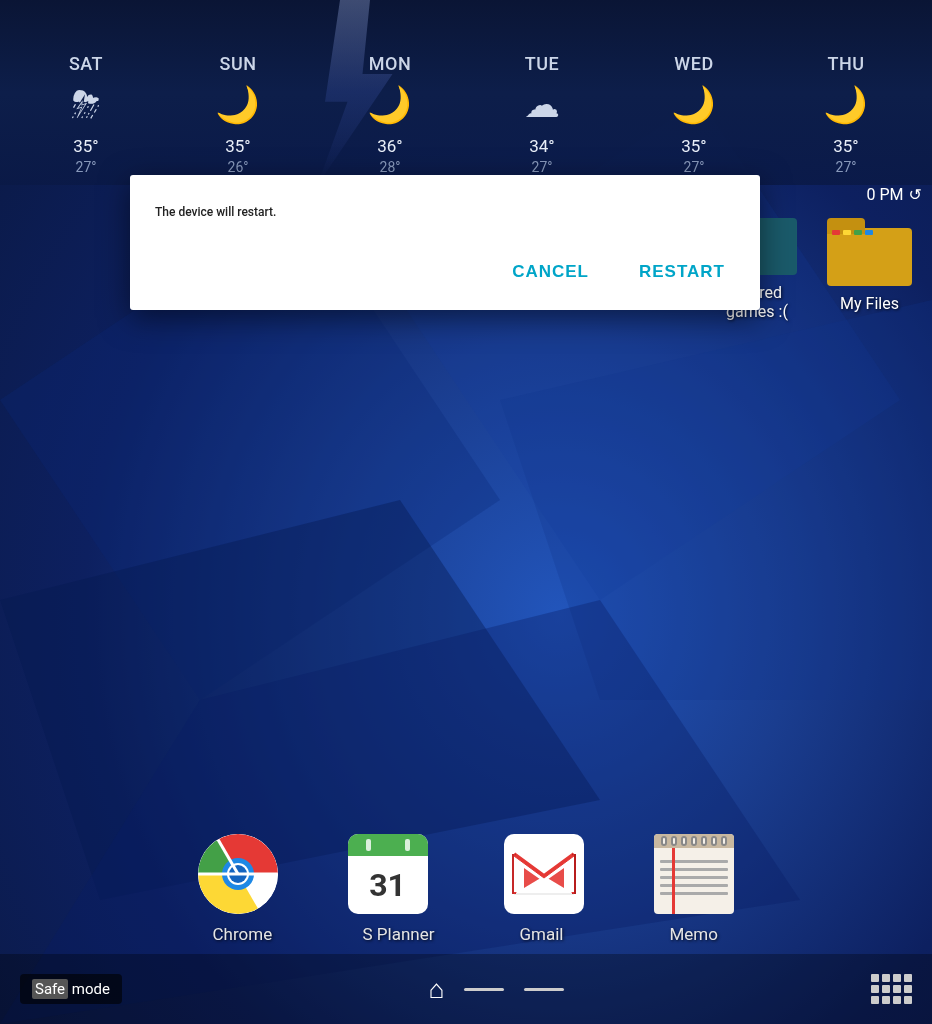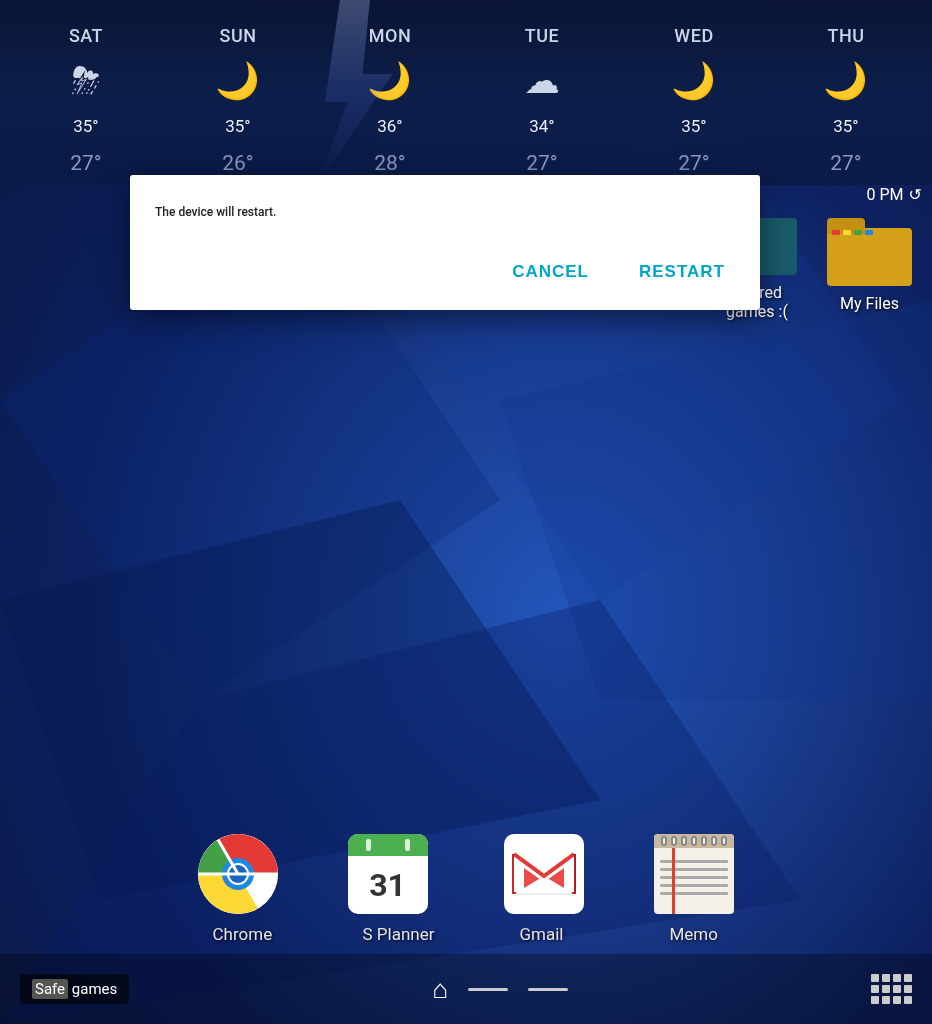"SAT" .weather-day { justify-content: space-between -> flex-end; padding: 25px 5px 10px -> 17px 5px 10px }
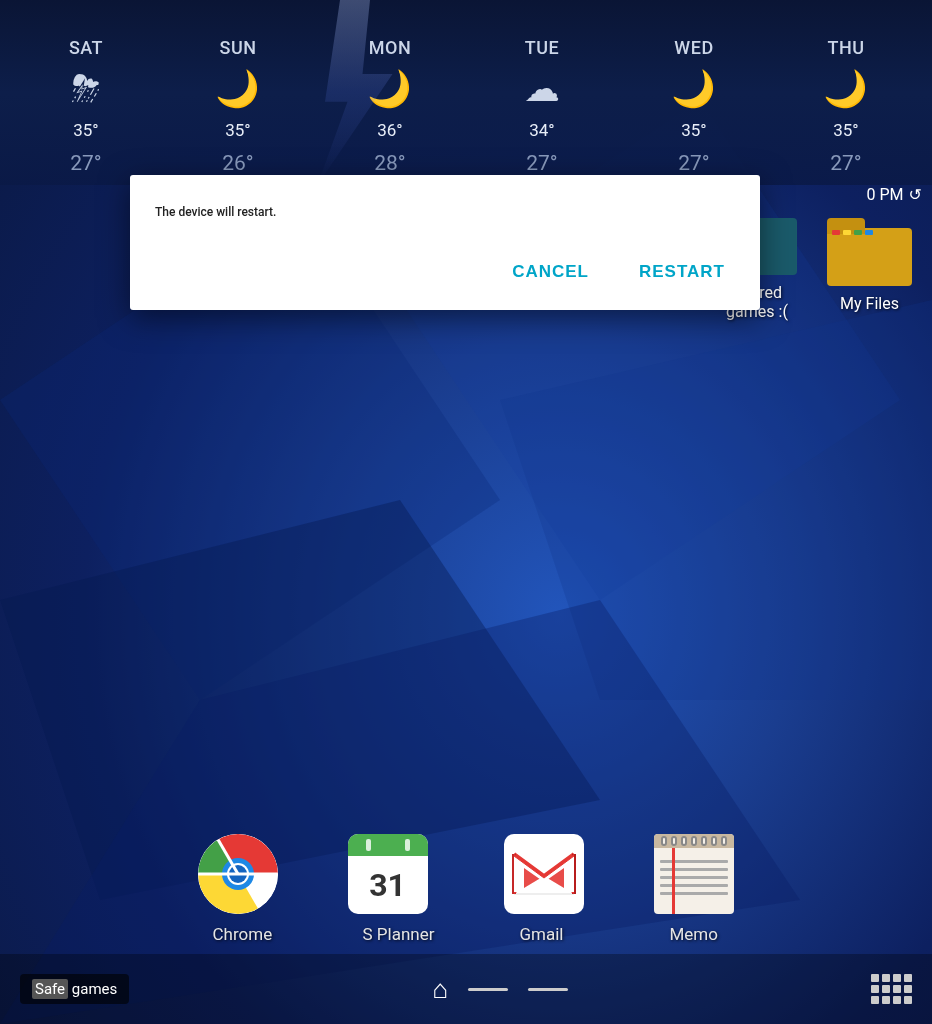"27°" .weather-low { font-size: 21px -> 14px; margin-top: 8px -> none }
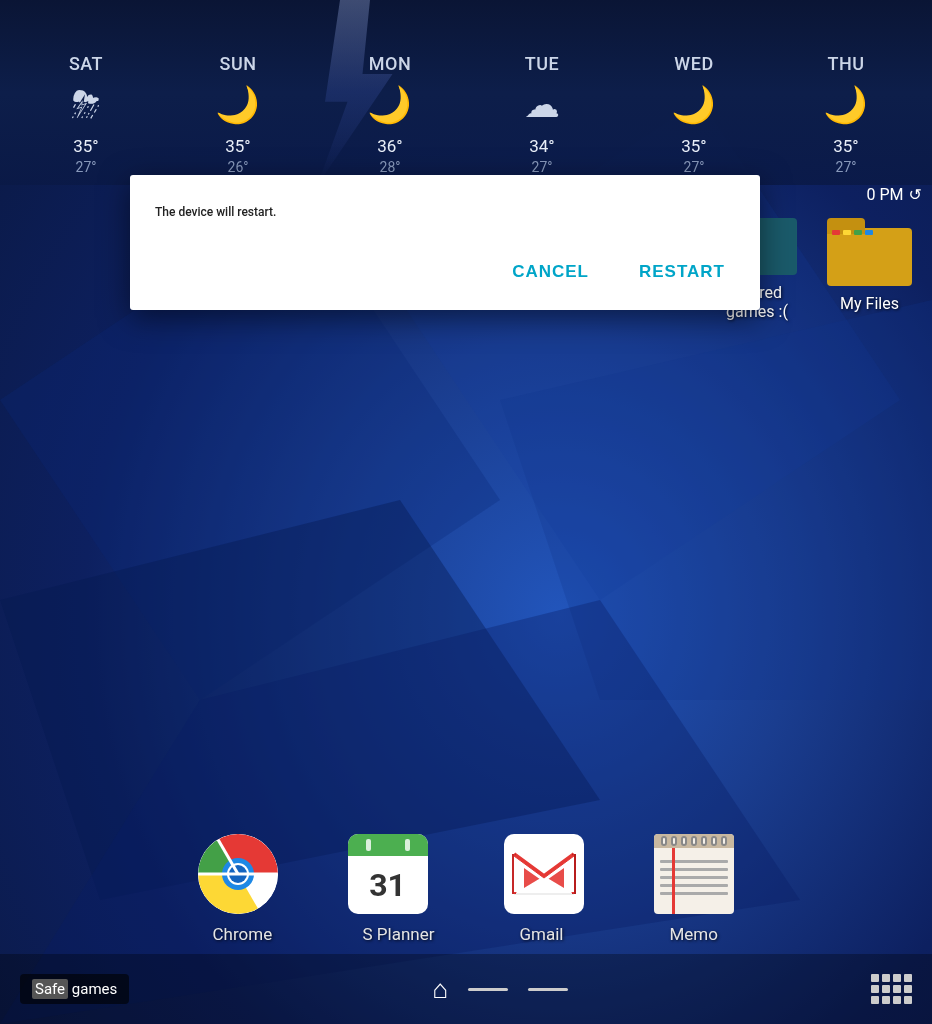"games" span { text: games -> mode }
